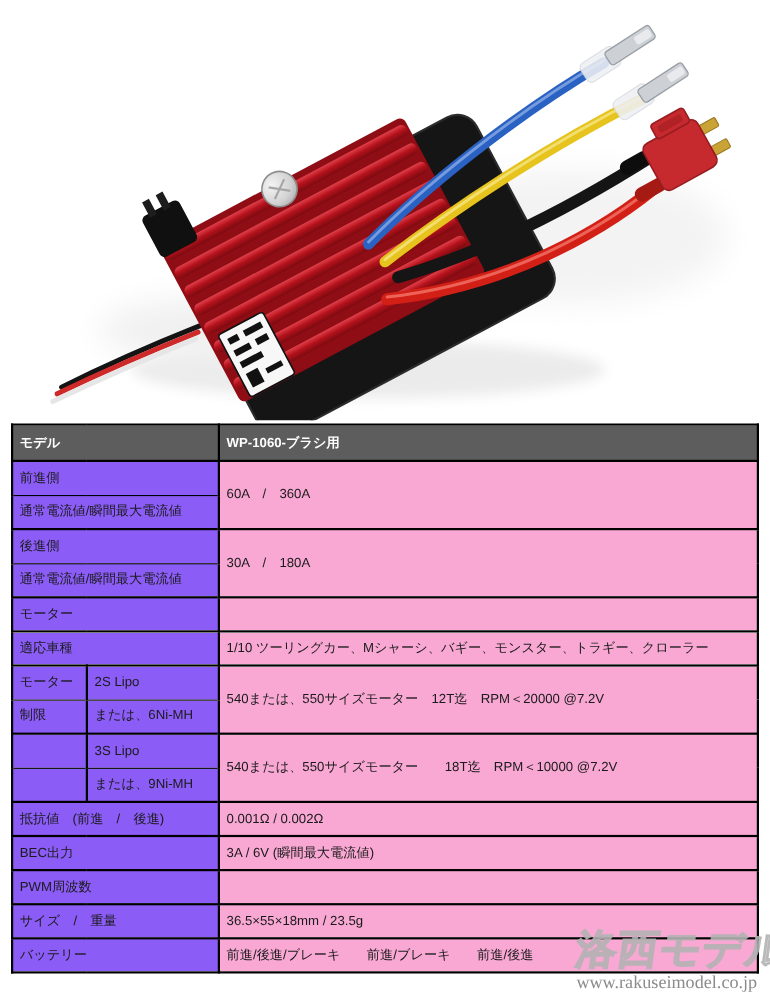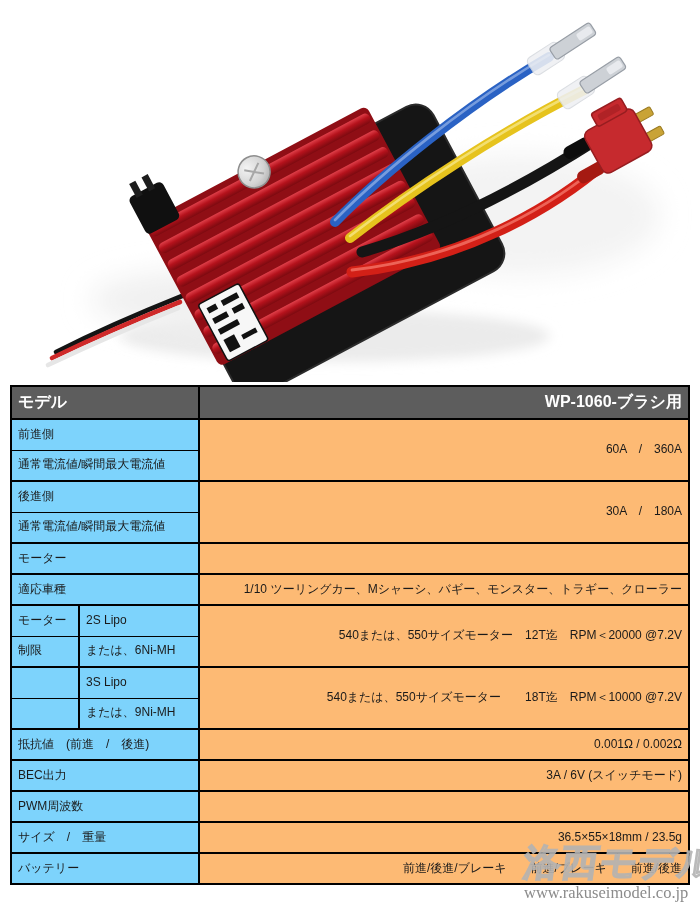"モデル" table.spec tr.hdr td { font-size: 16px -> 12px }
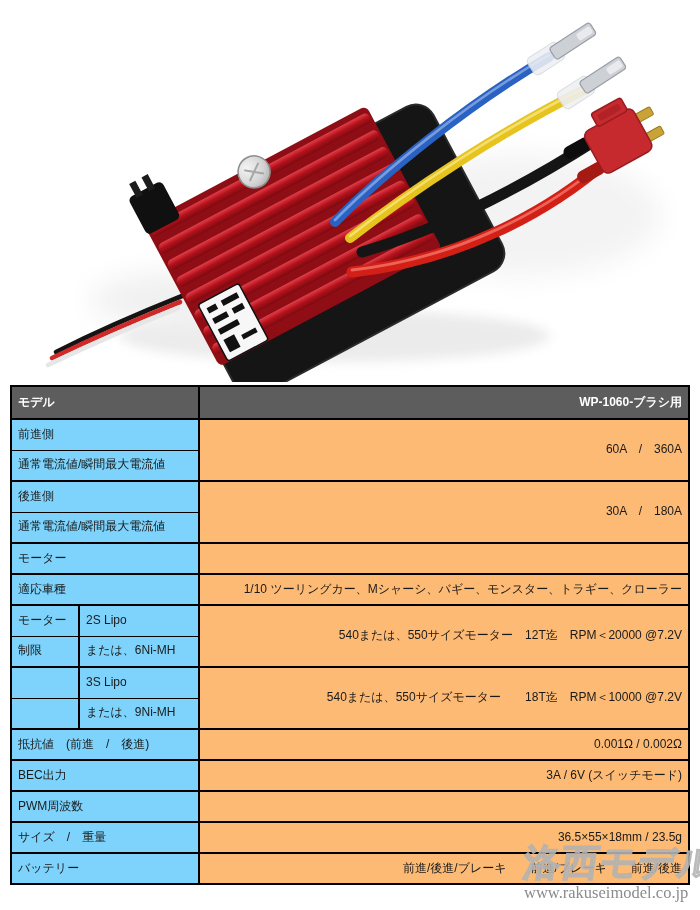"WP-1060-ブラシ用" table.spec td.val { text-align: right -> left }
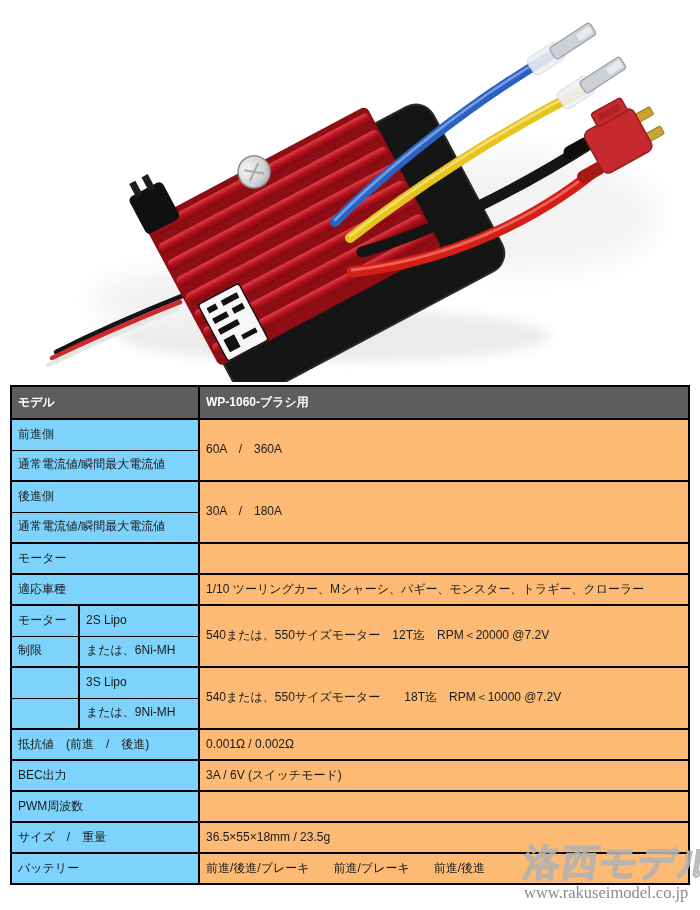"前進側" table.spec td.lbl { background: #7dd3fc -> #8b5cf6 }
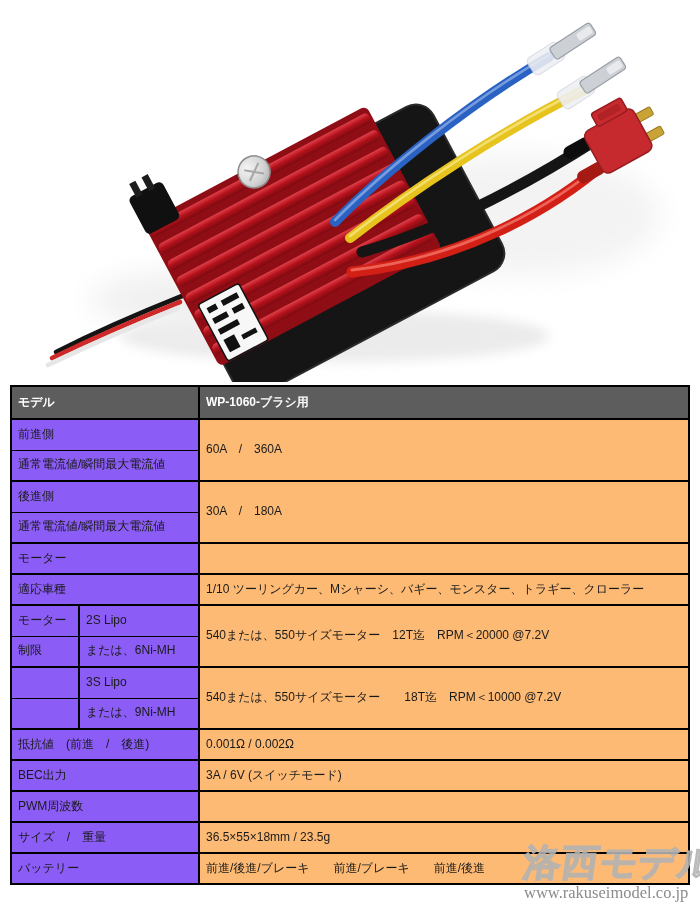"60A / 360A" table.spec td { background: #fdba74 -> #f9a8d4 }
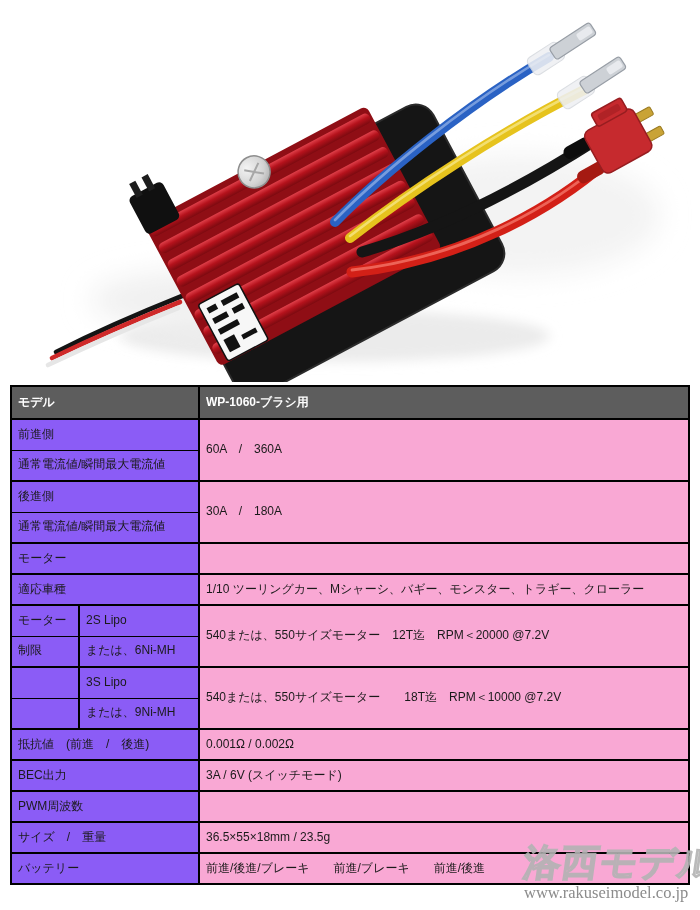"3A / 6V (スイッチモード)" td.val { text: スイッチモード -> 瞬間最大電流値 }
